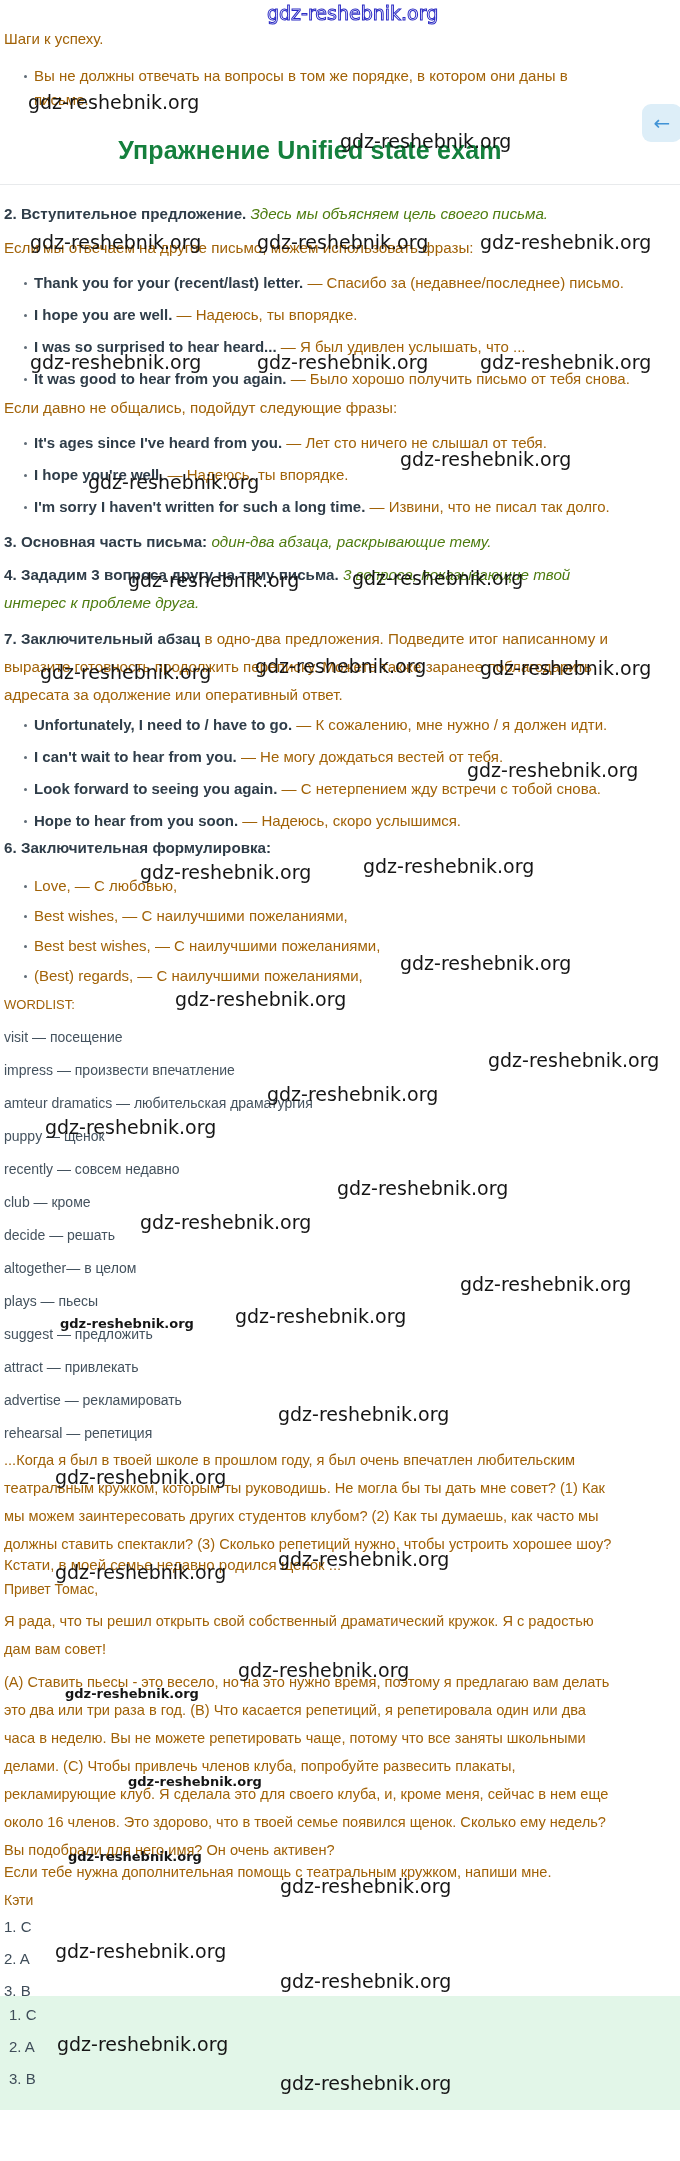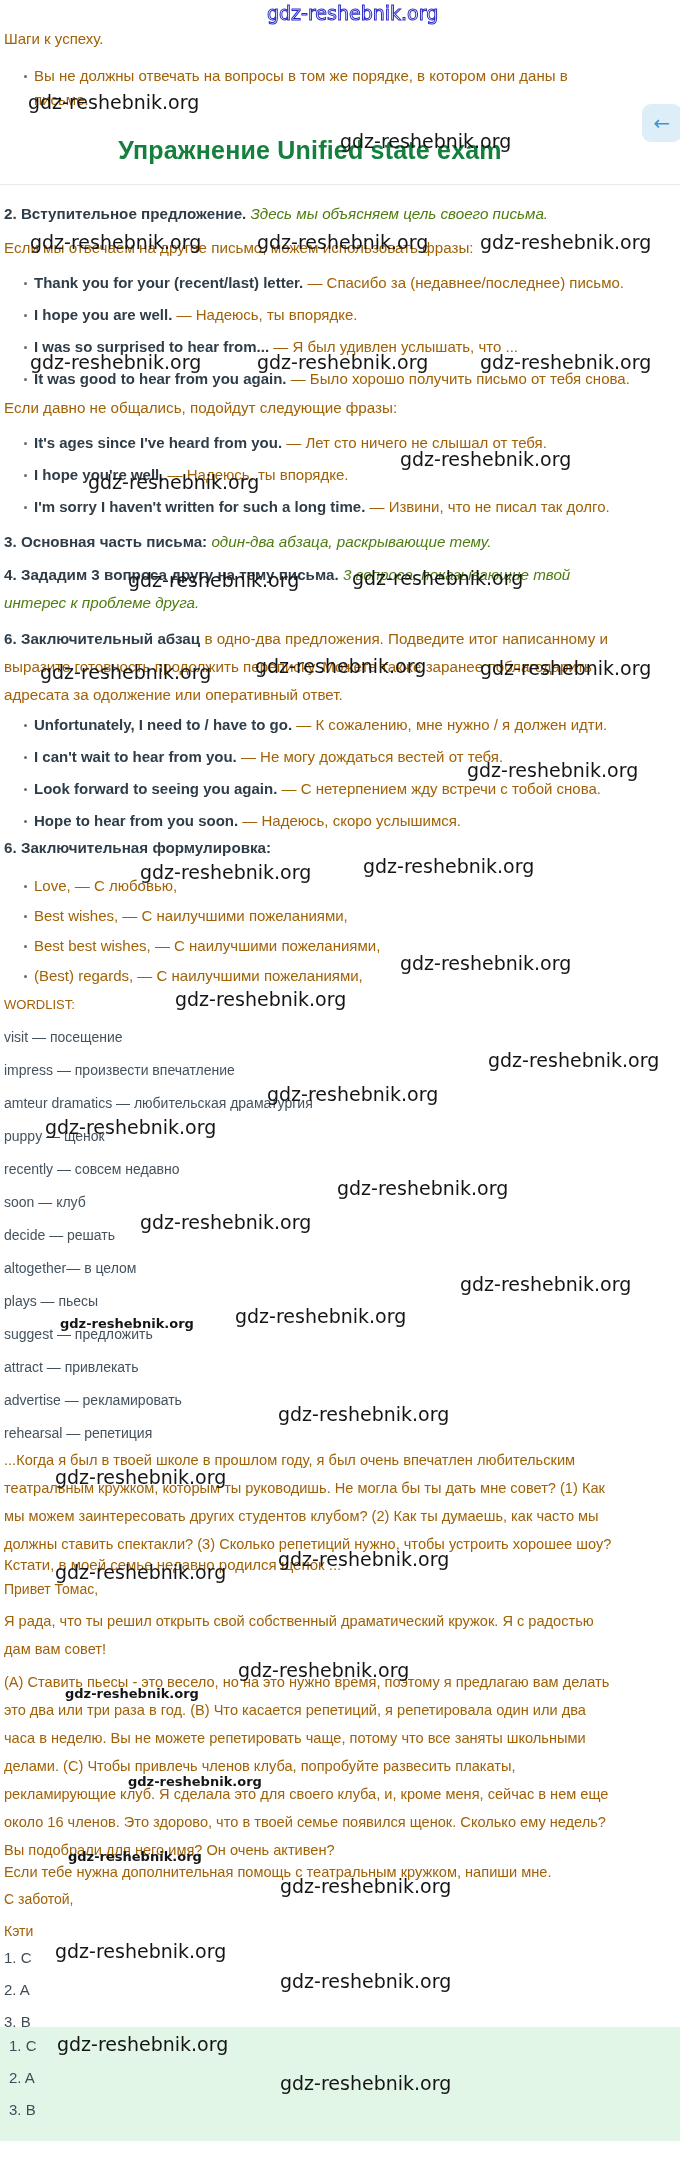"I was so surprised to" span.s-b { text: from -> heard }
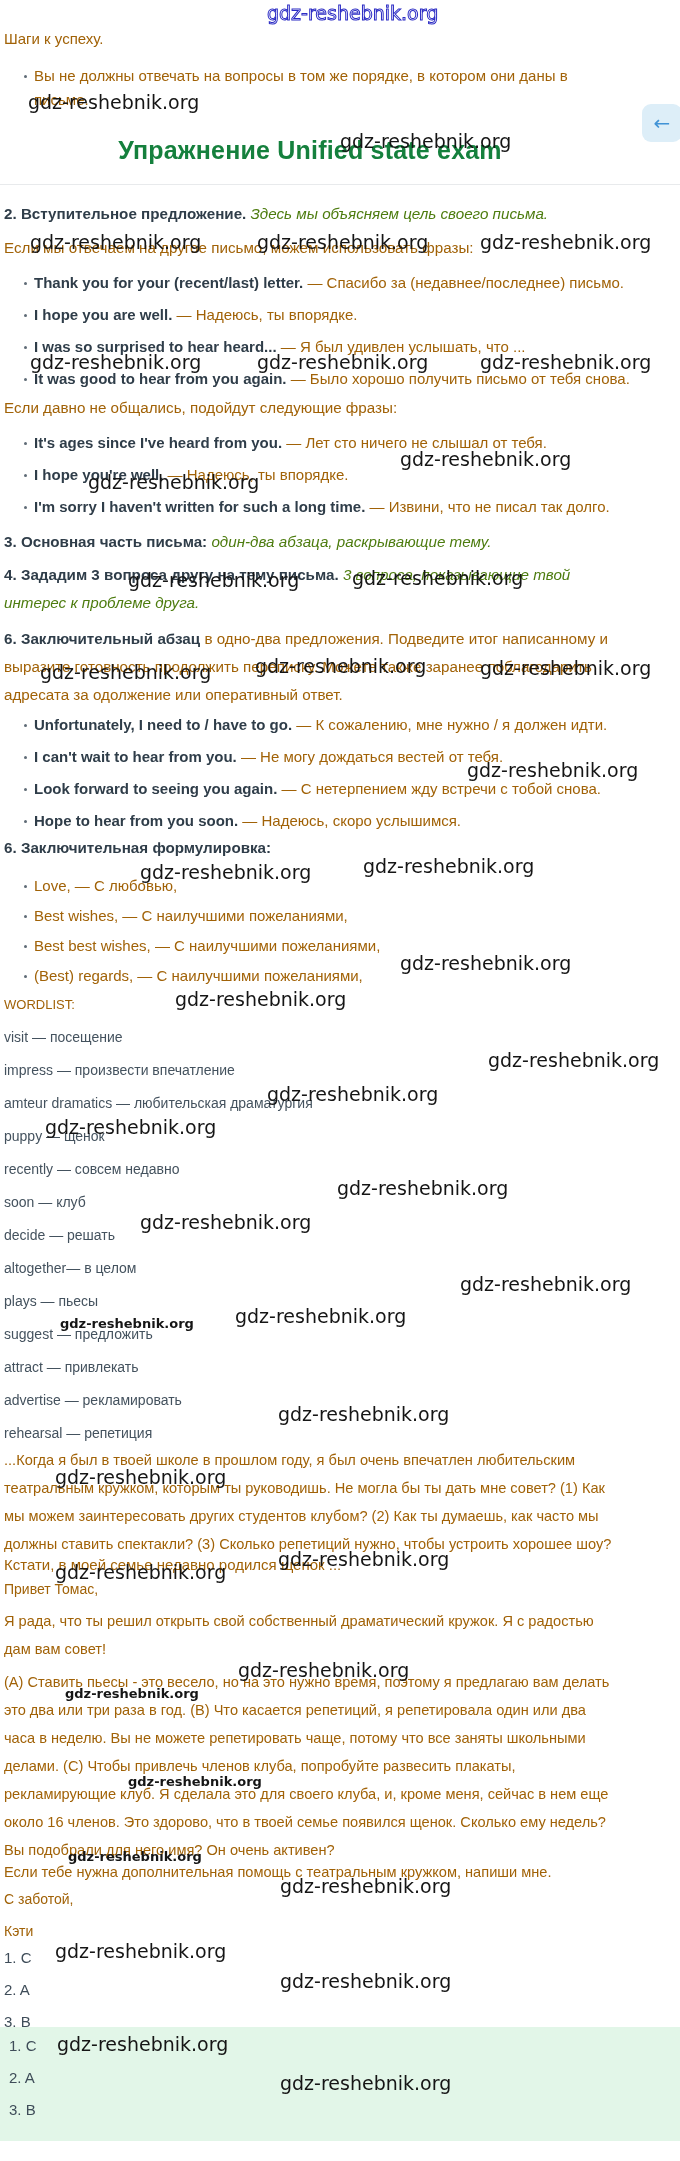"6. Заключительный абзац" span.s-b { text: 6 -> 7 }
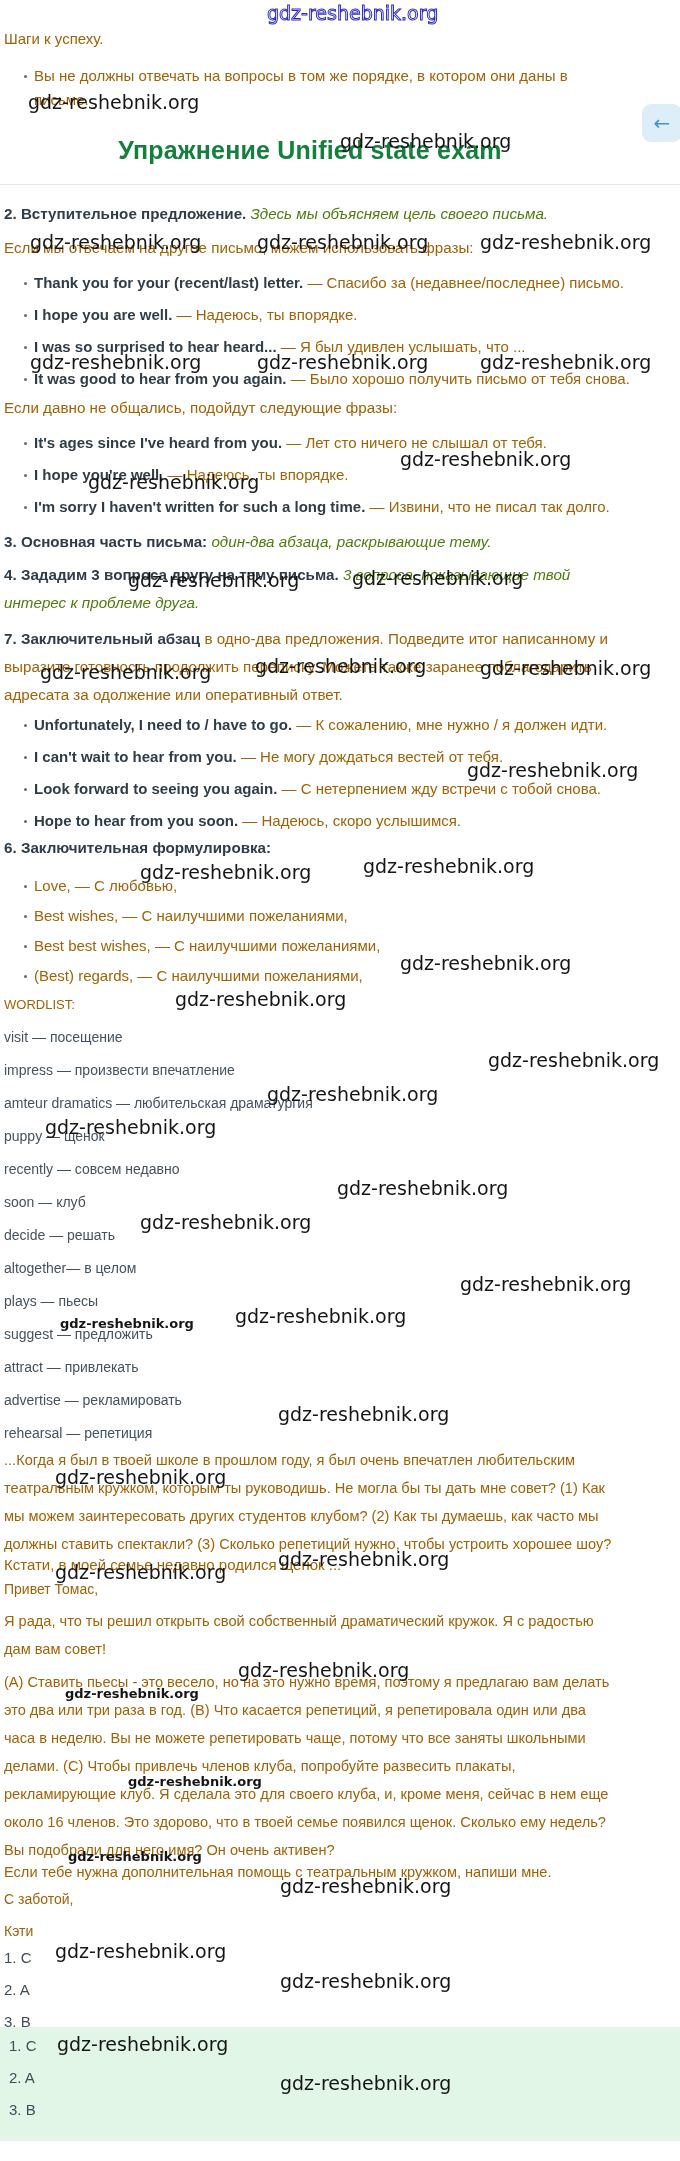"soon — клуб" p { text: soon — клуб -> club — кроме }
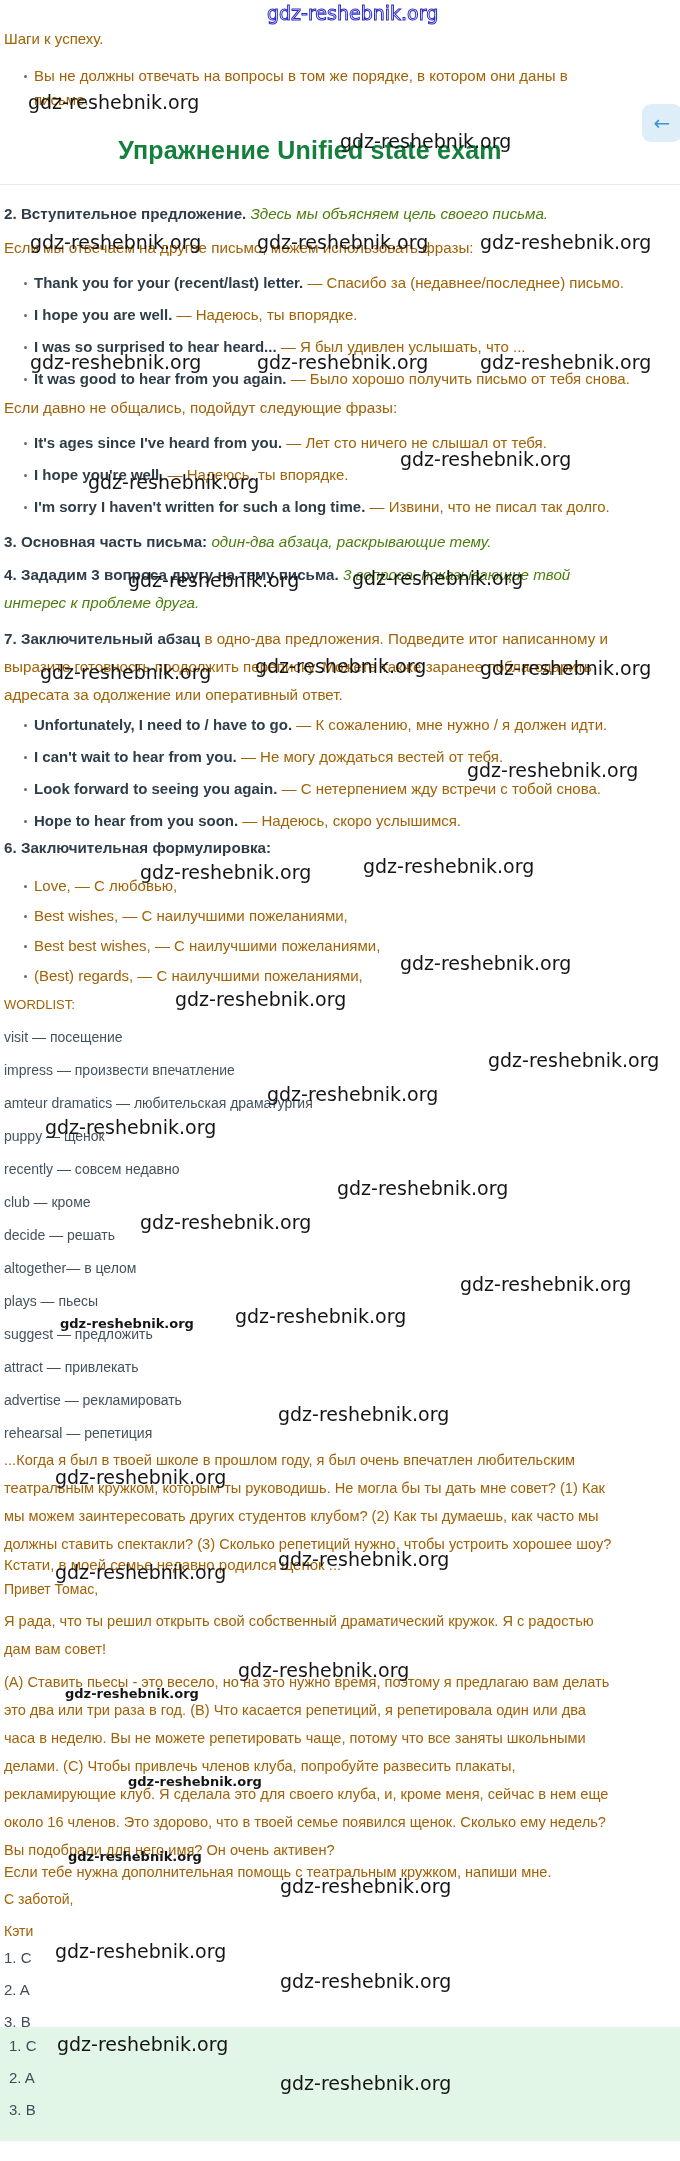"С заботой," p.letter { html: <p><span>С заботой,</span></p> -> none }
